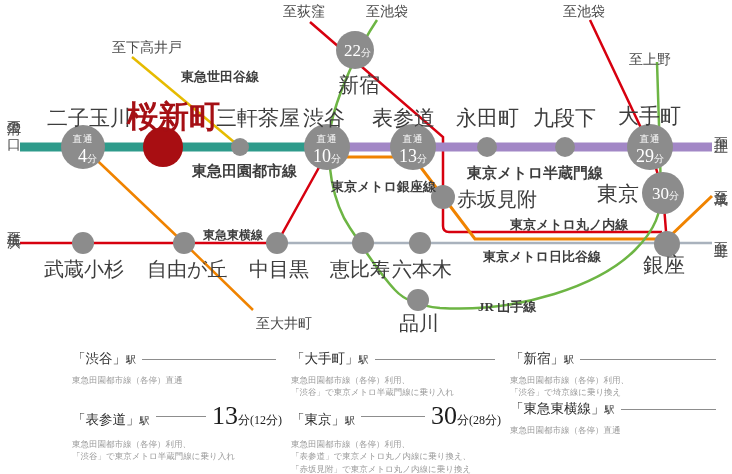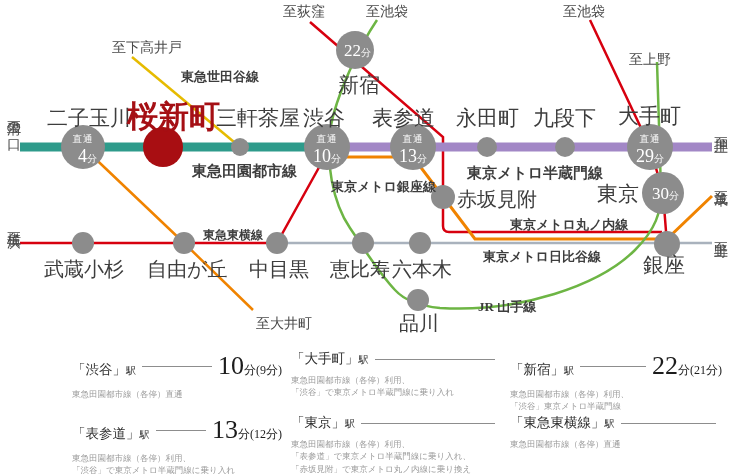"10分(9分)" span.time { html: <span><span>10</span><span>分(9分)</span></span> -> none }
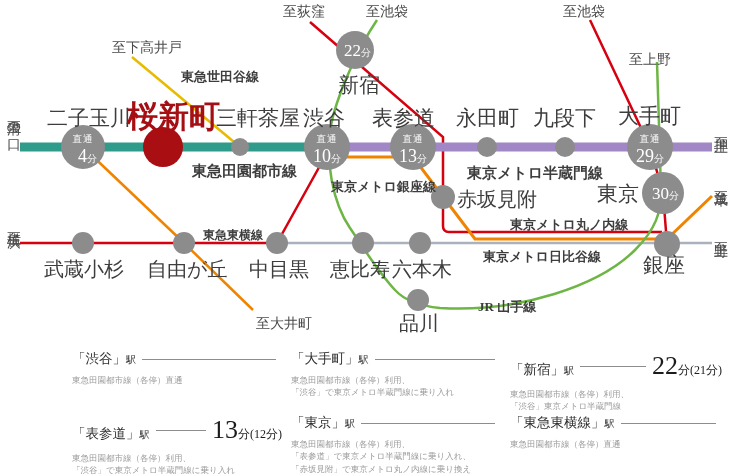"22分(21分)" span.time { html: <span><span>22</span><span>分(21分)</span></span> -> none }
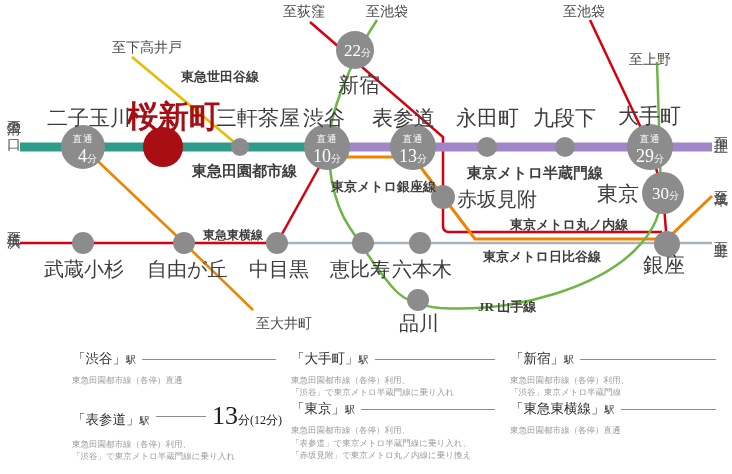"「渋谷」東京メトロ半蔵門線" div.note { text: 東京メトロ半蔵門線 -> で埼京線に乗り換え }
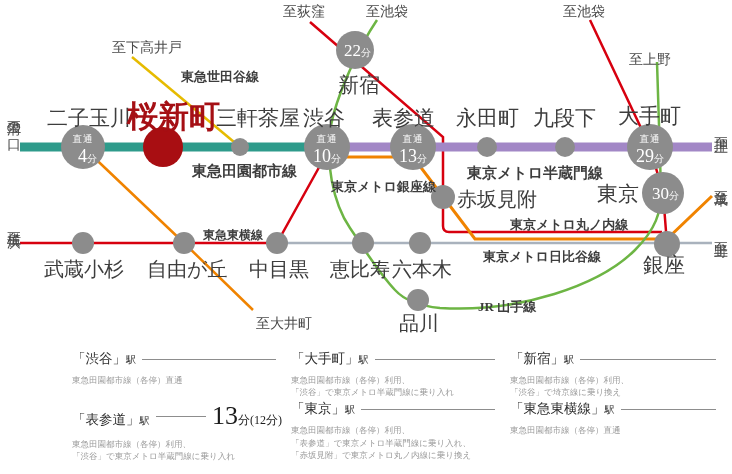"30分(28分)" span.time { html: none -> <span><span>30</span><span>分(28分)</span></span> }
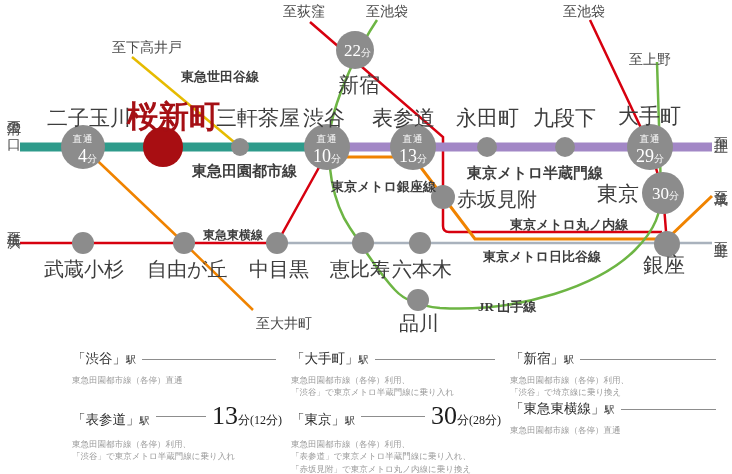"「表参道」で東京メトロ半蔵門線に乗り入れ、" div.note { text: 半蔵門線に乗り入れ -> 丸ノ内線に乗り換え }
